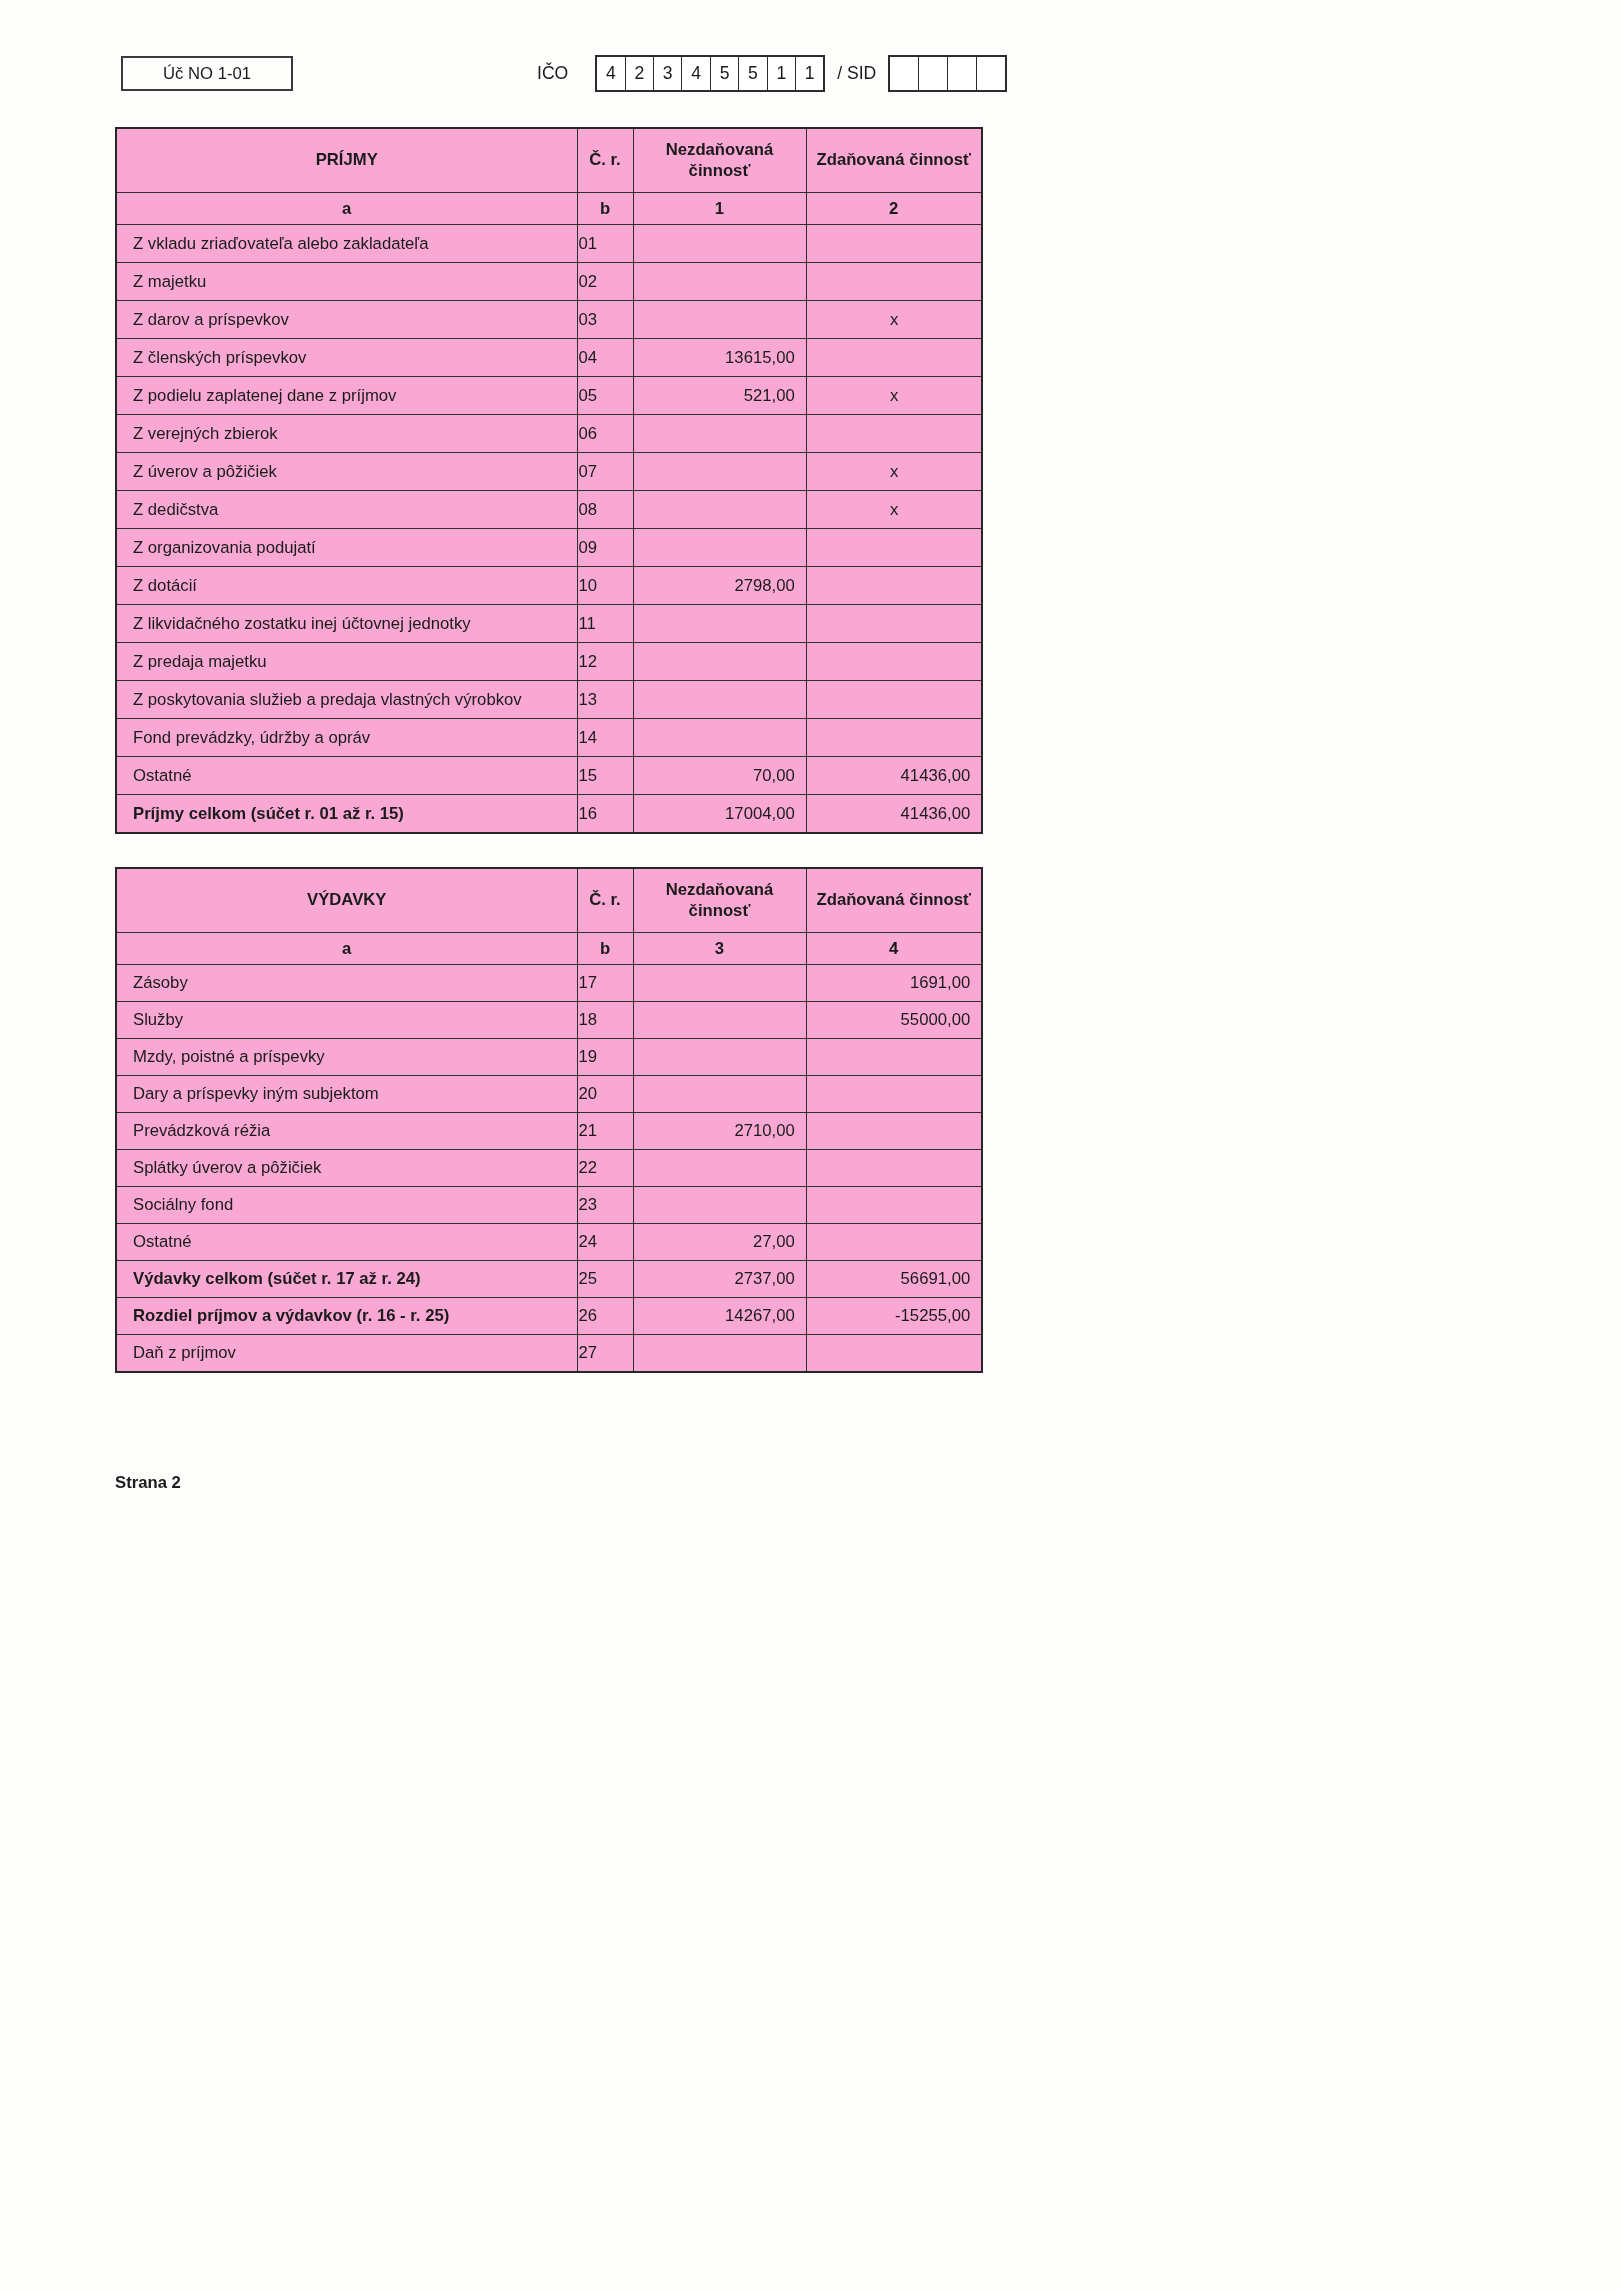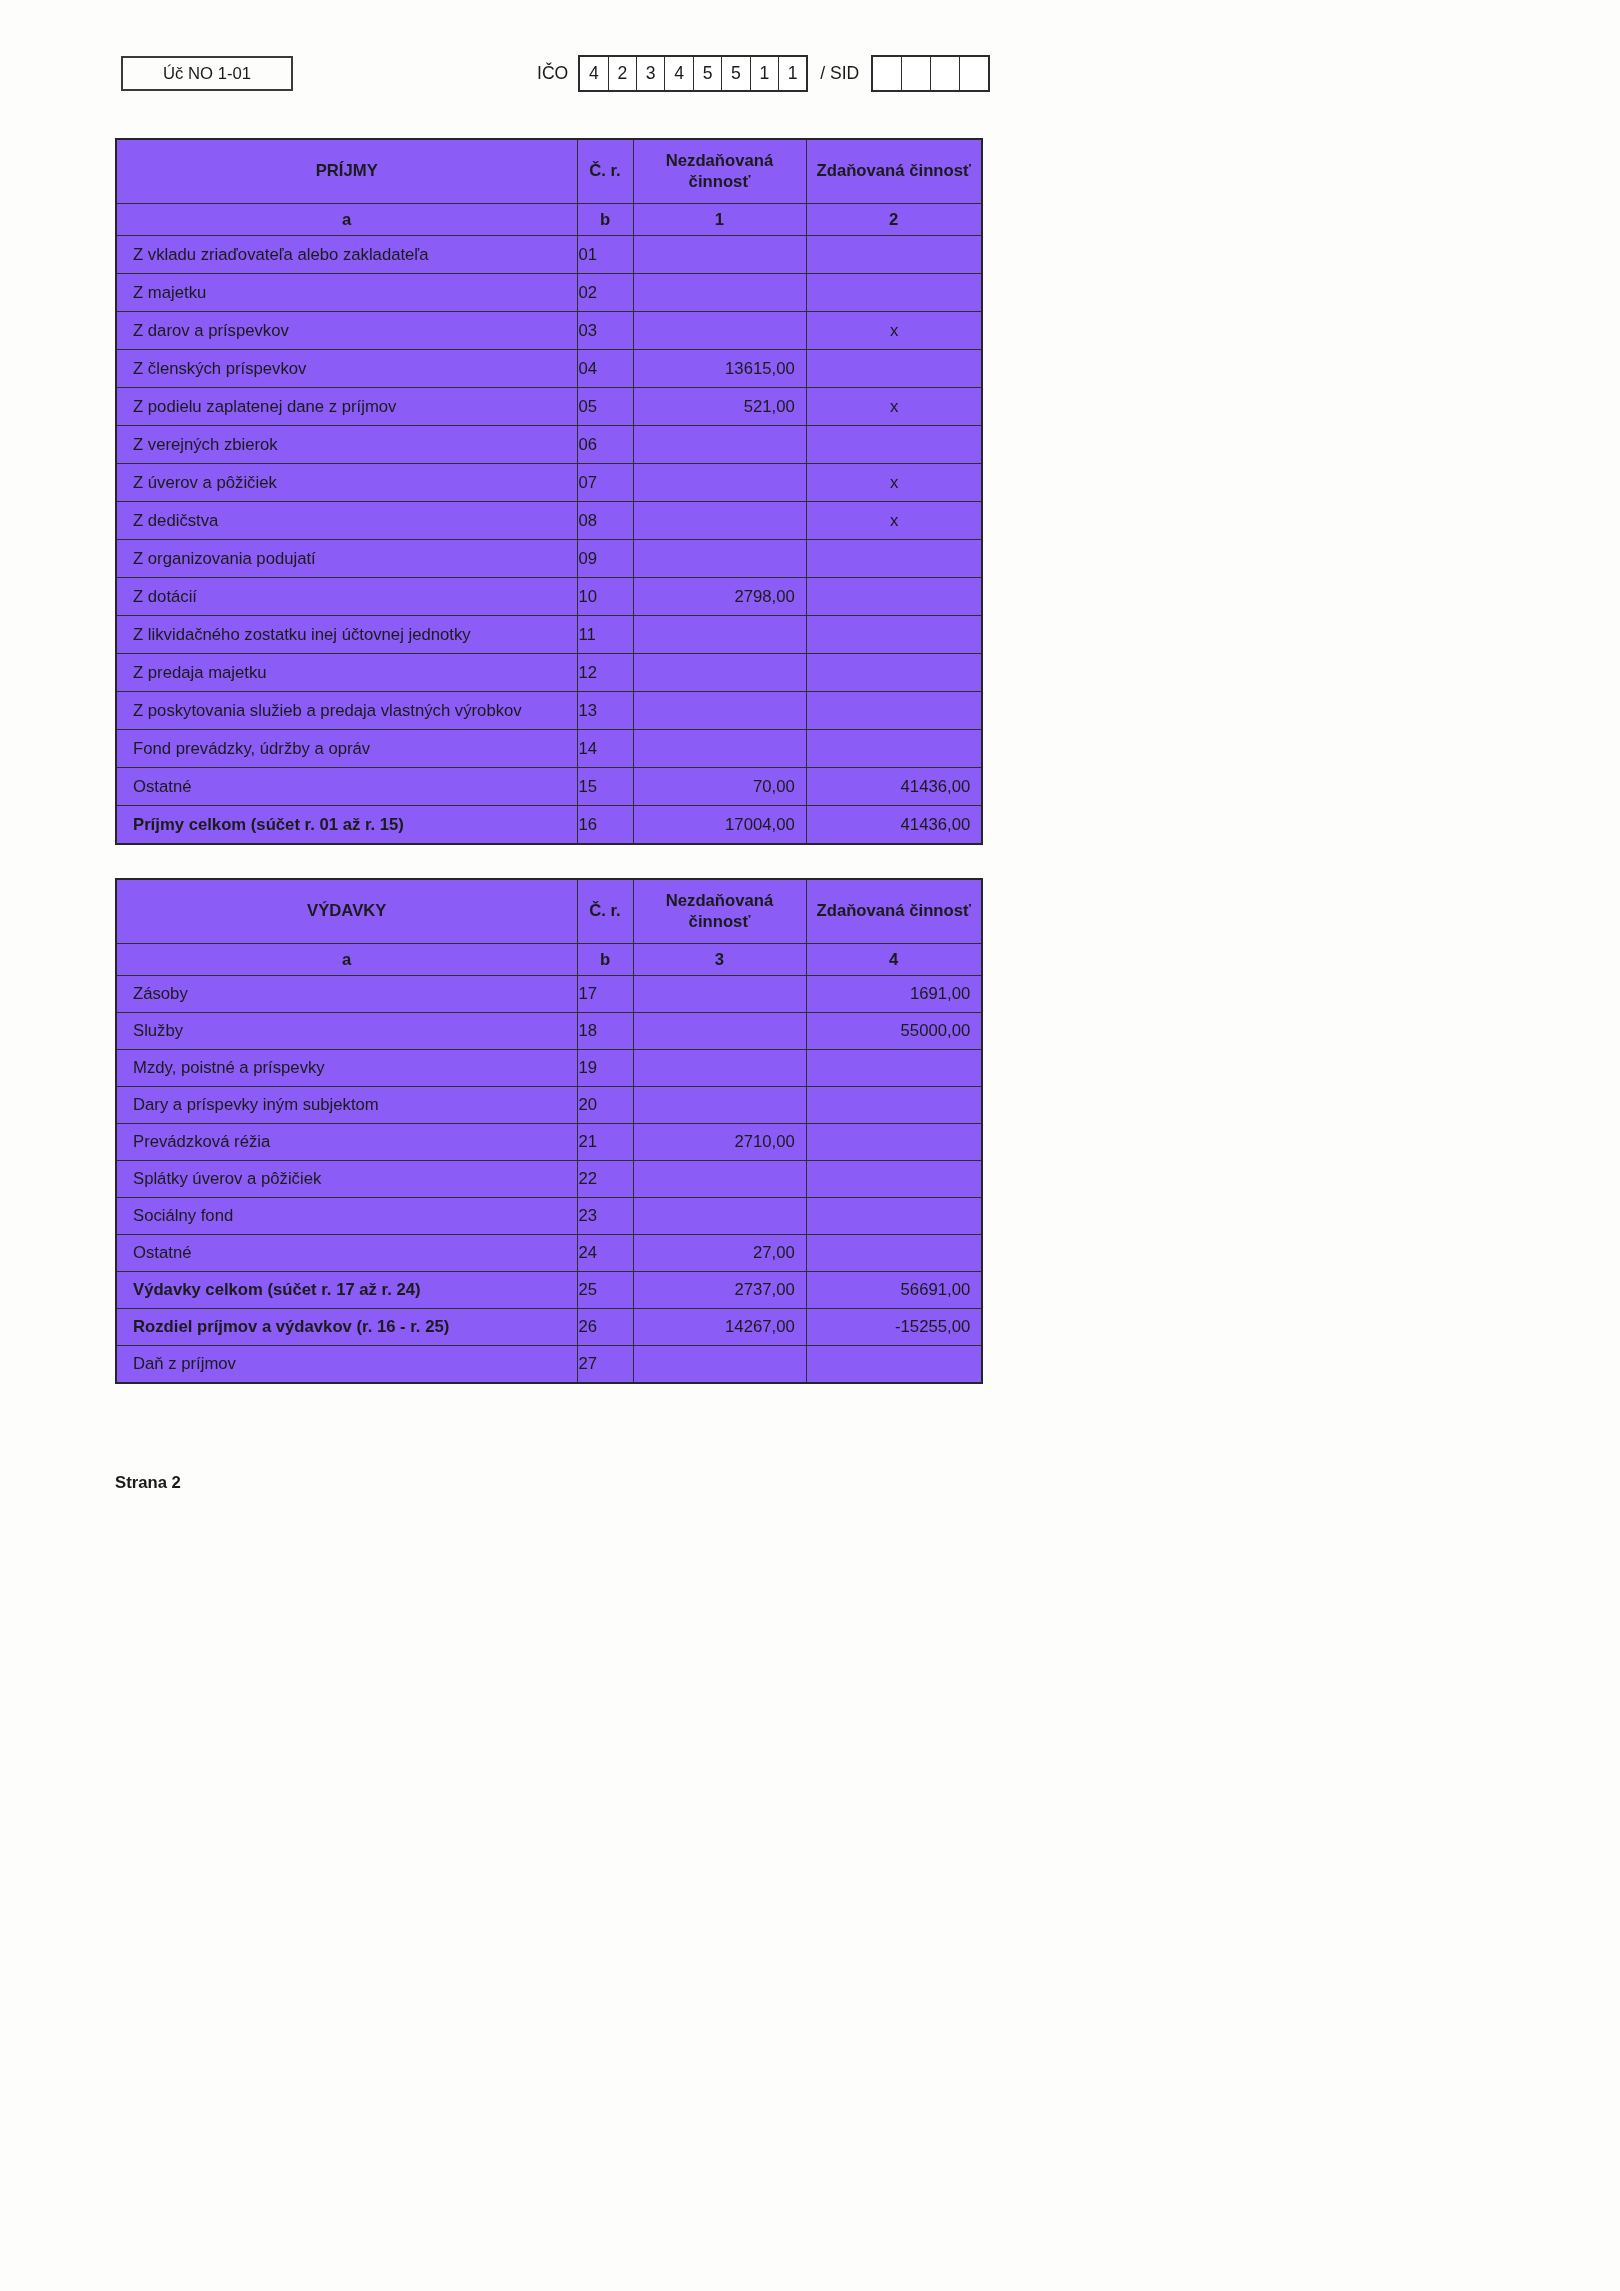"IČO" .ico-label { margin-right: 10px -> 27px }
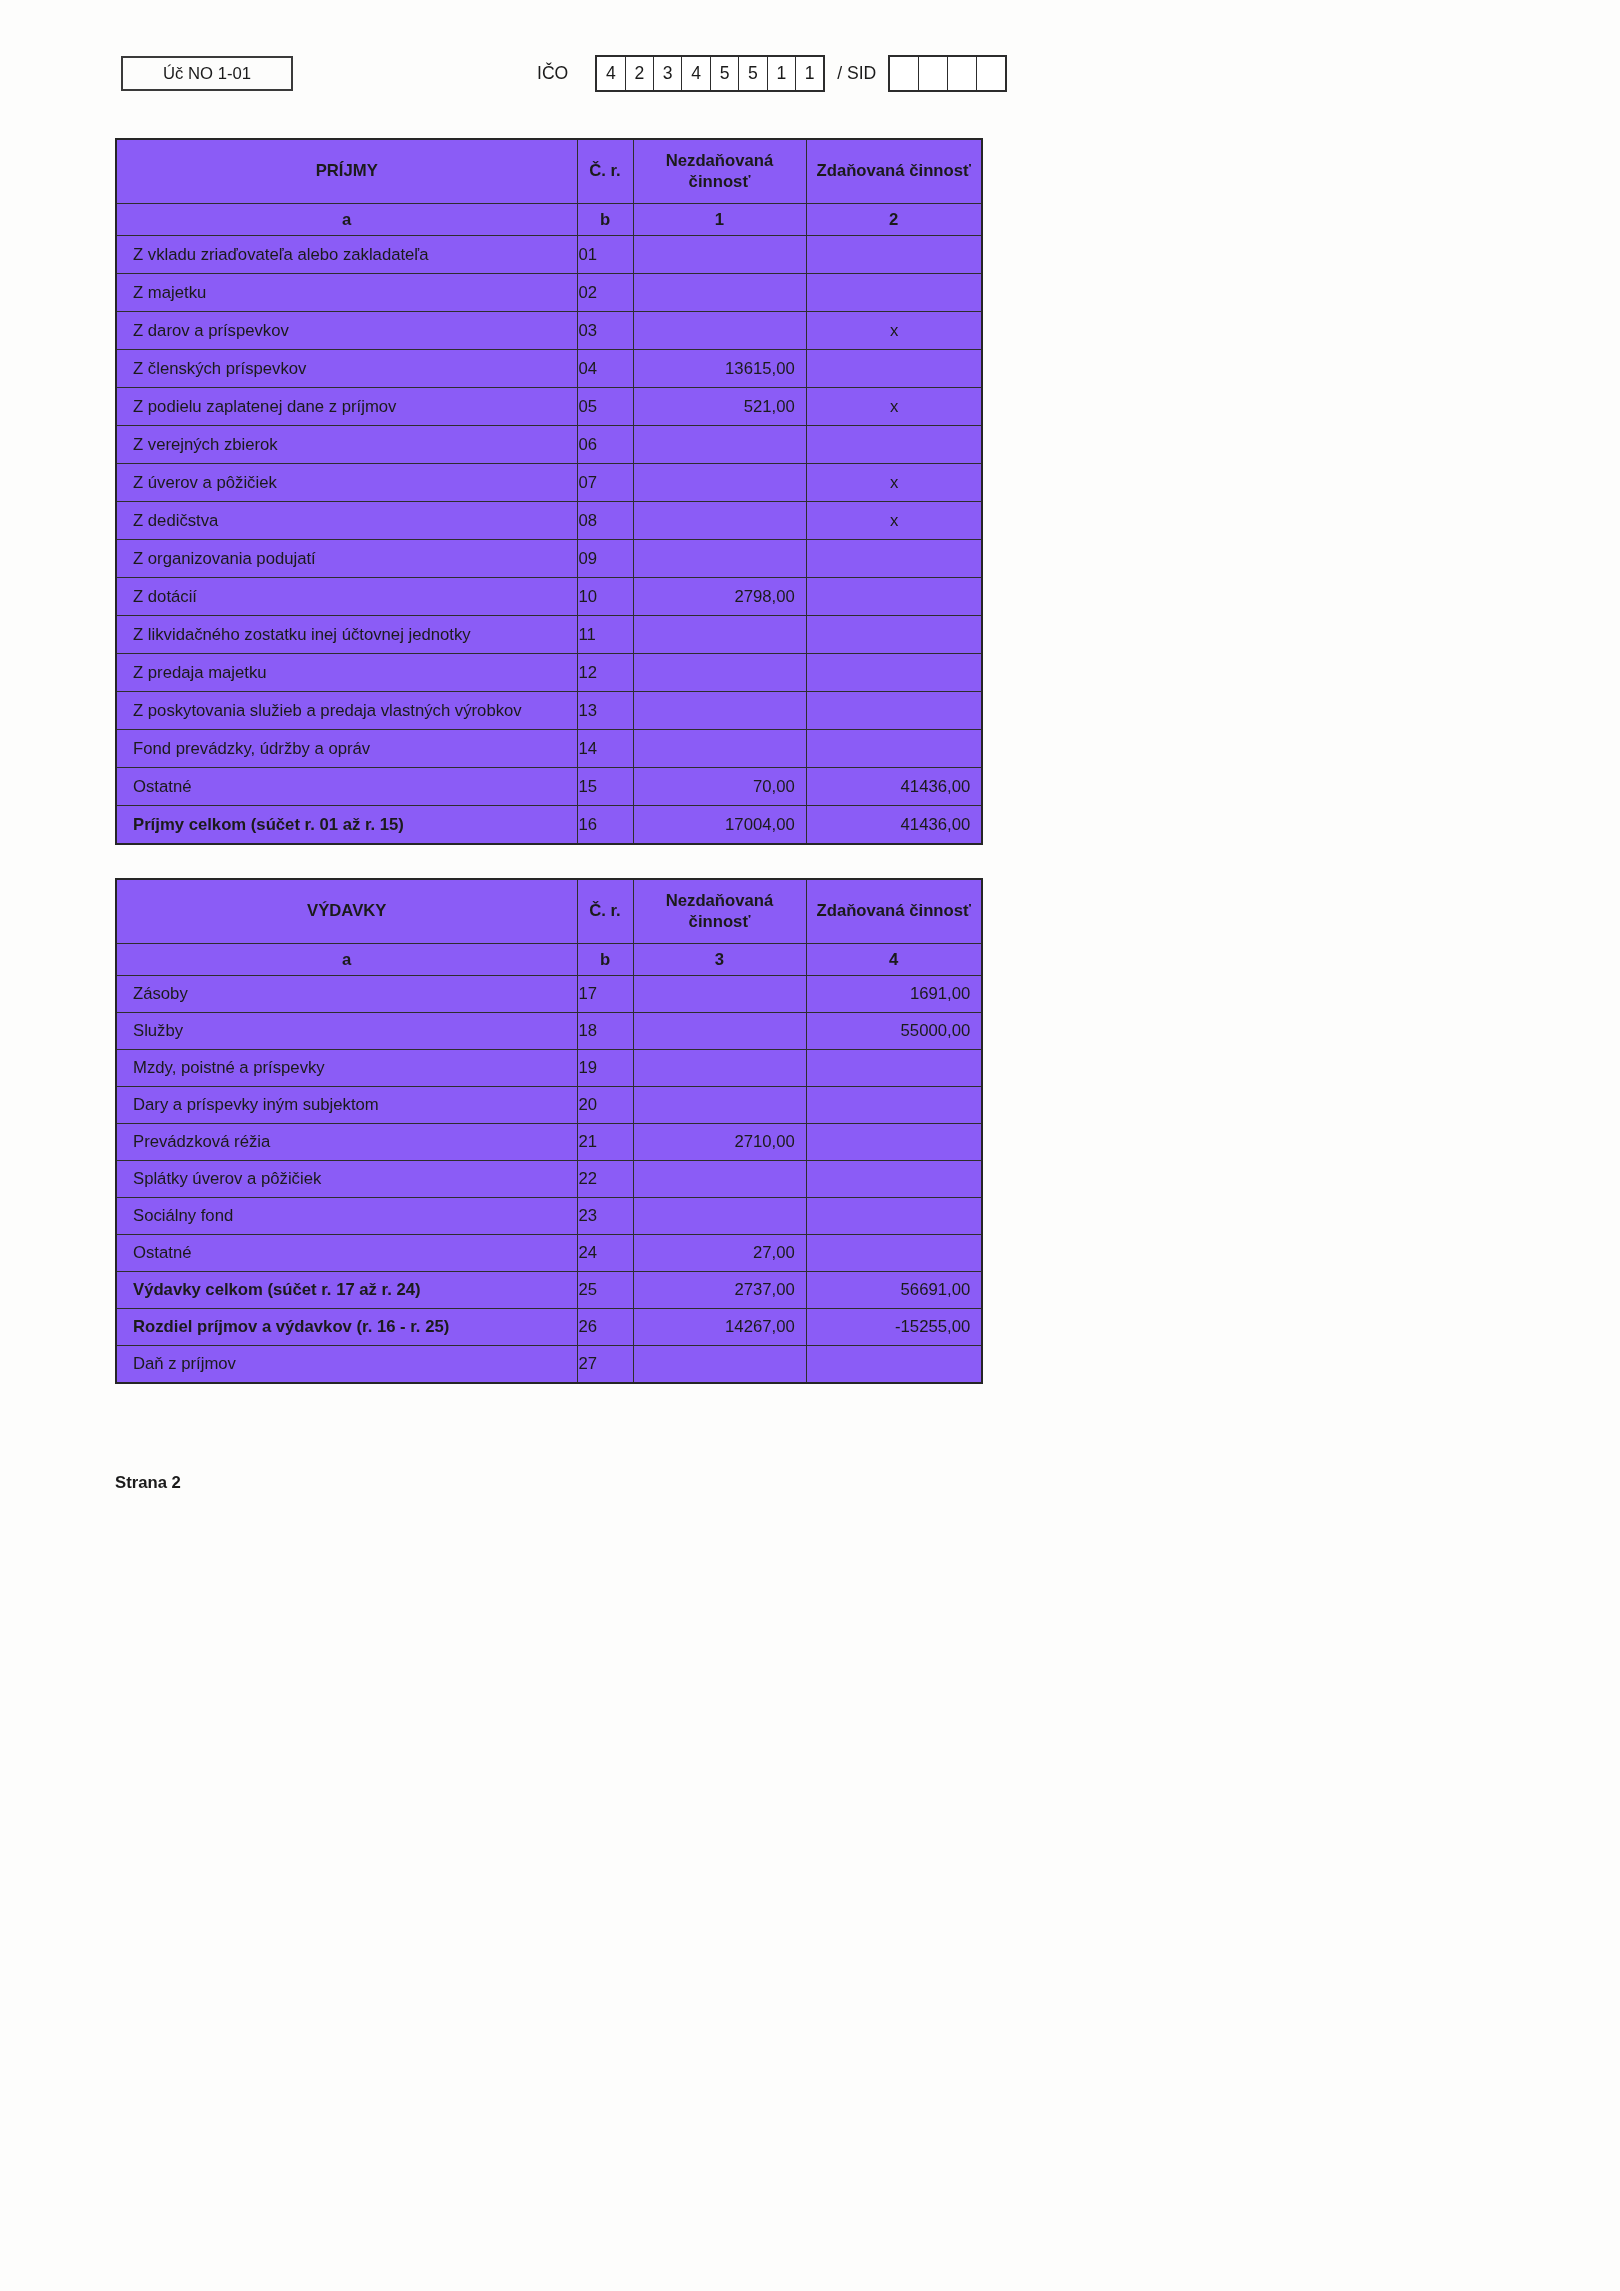"PRÍJMY" table.form-table { background: #8b5cf6 -> #f9a8d4; margin-top: 11px -> none }
